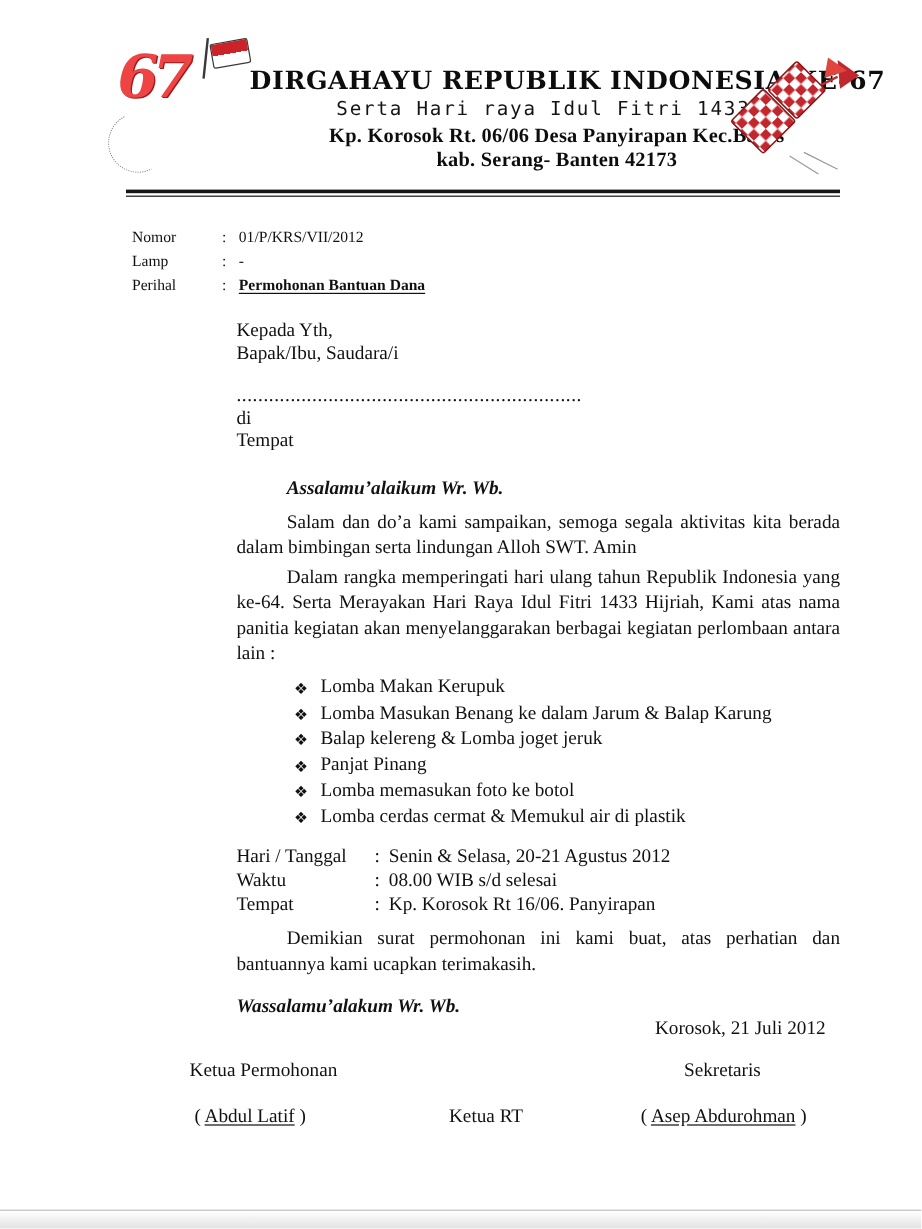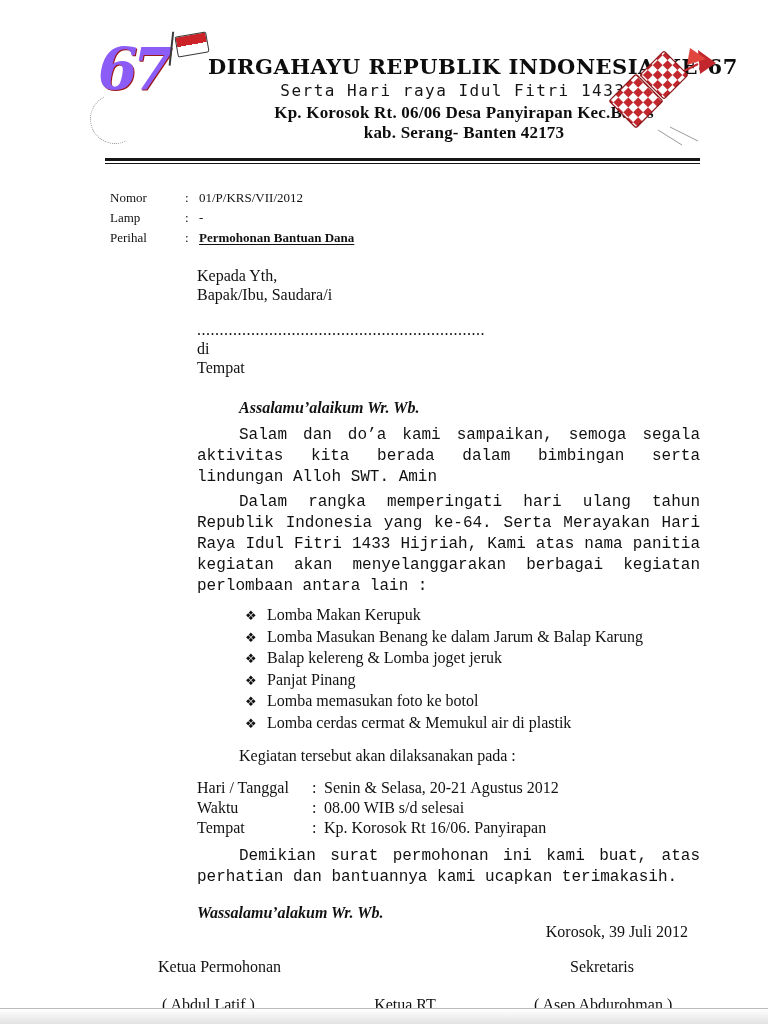"67" .logo-num { color: #8b5cf6 -> #ef4444; font-size: 57px -> 49px }
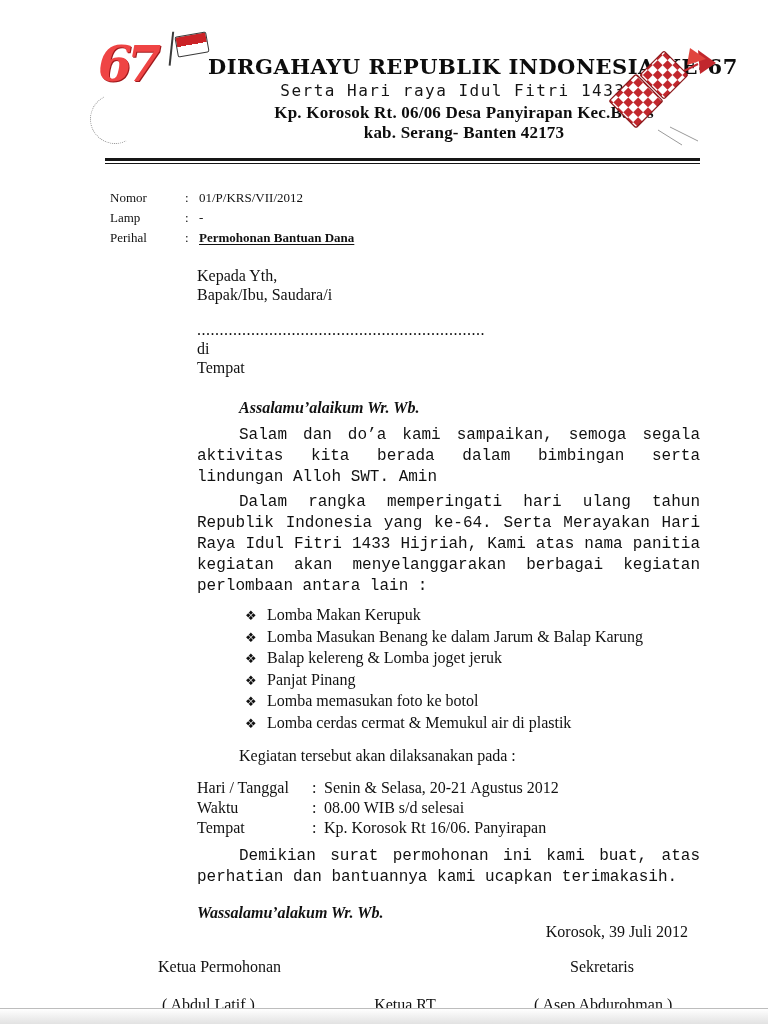"Salam dan do’a kami sampaikan," .para { font-family: Liberation Mono, monospace -> none }
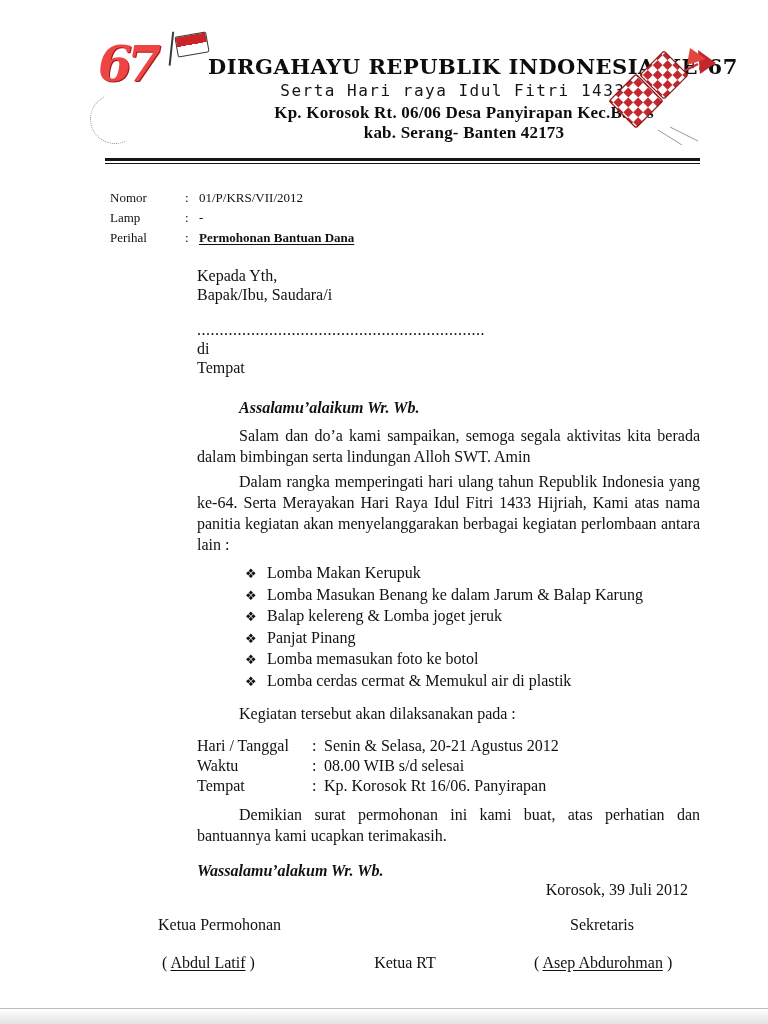"Kegiatan tersebut akan dilaksanakan pada" p.pre-schedule { html: <p>Kegiatan tersebut akan dilaksanakan pada :</p> -> none }
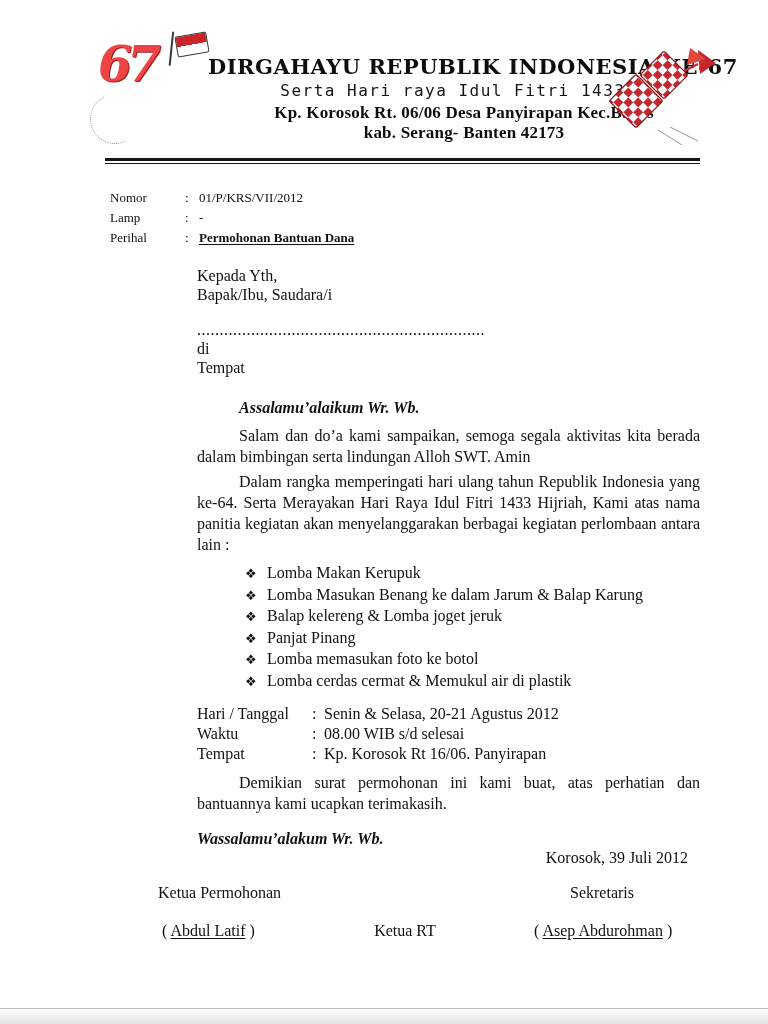"Korosok, 39 Juli 2012" div.dateline { text: 39 -> 21 }
